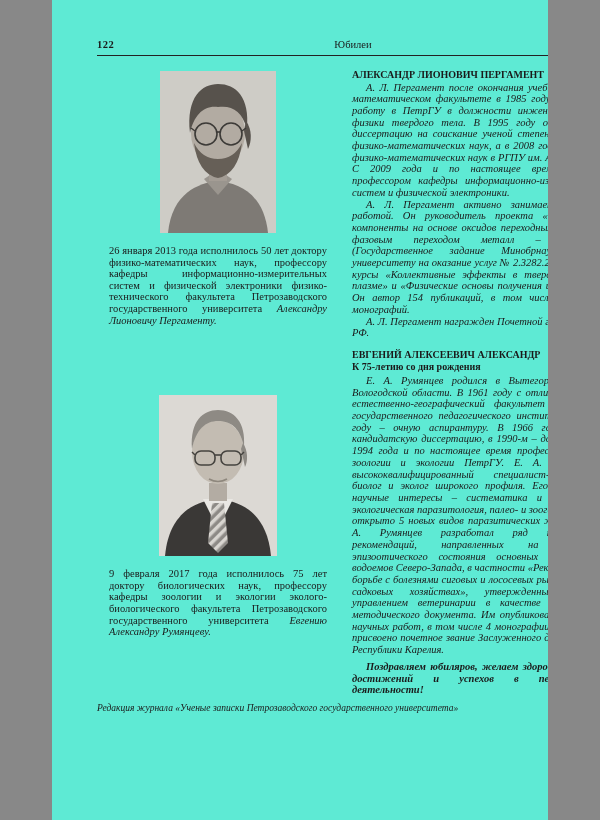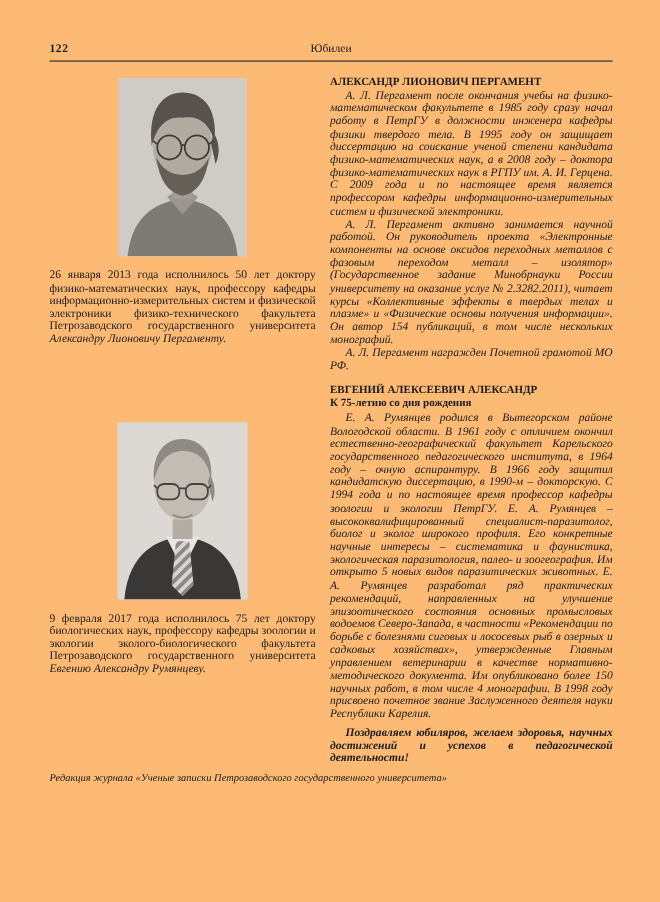"122" .page { background: #fdba74 -> #5eead4; width: 600px -> 496px }
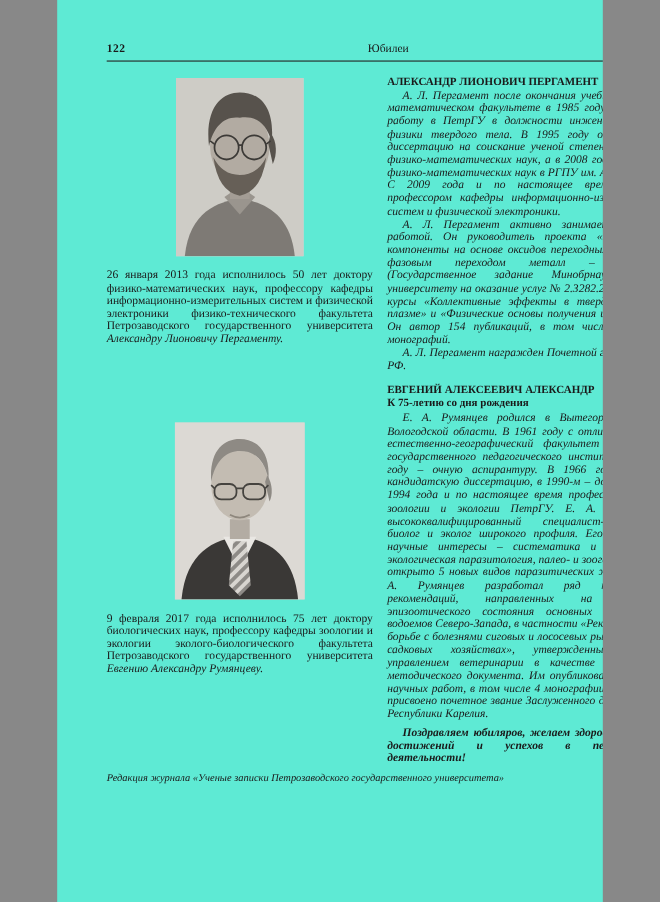"26 января 2013 года исполнилось" .caption { margin: 12px 0 0 -> 12px 12px 0 }
